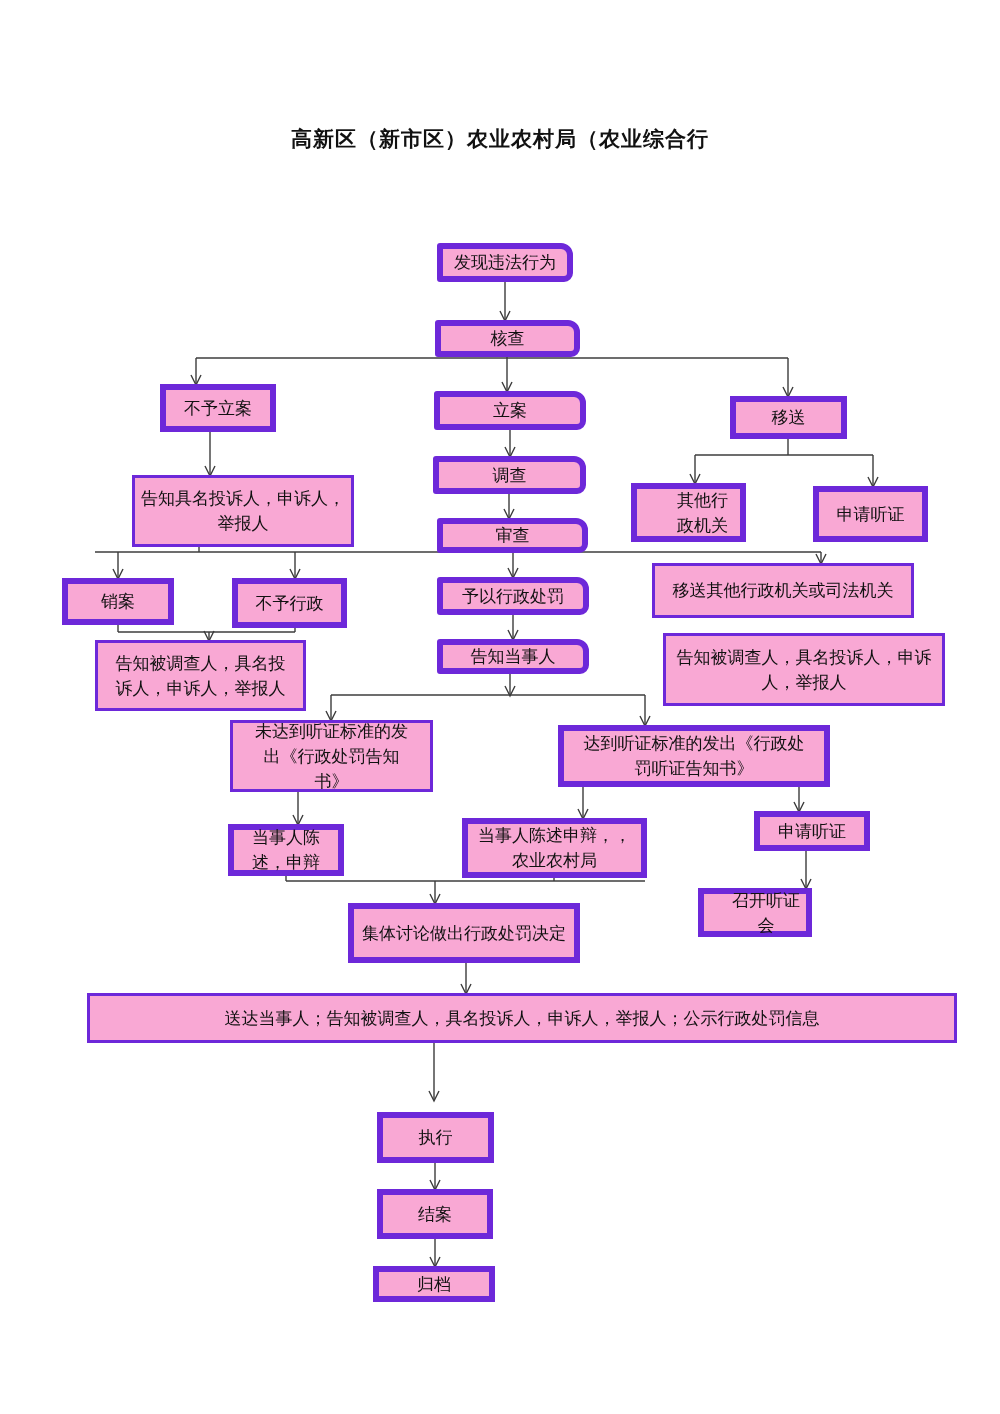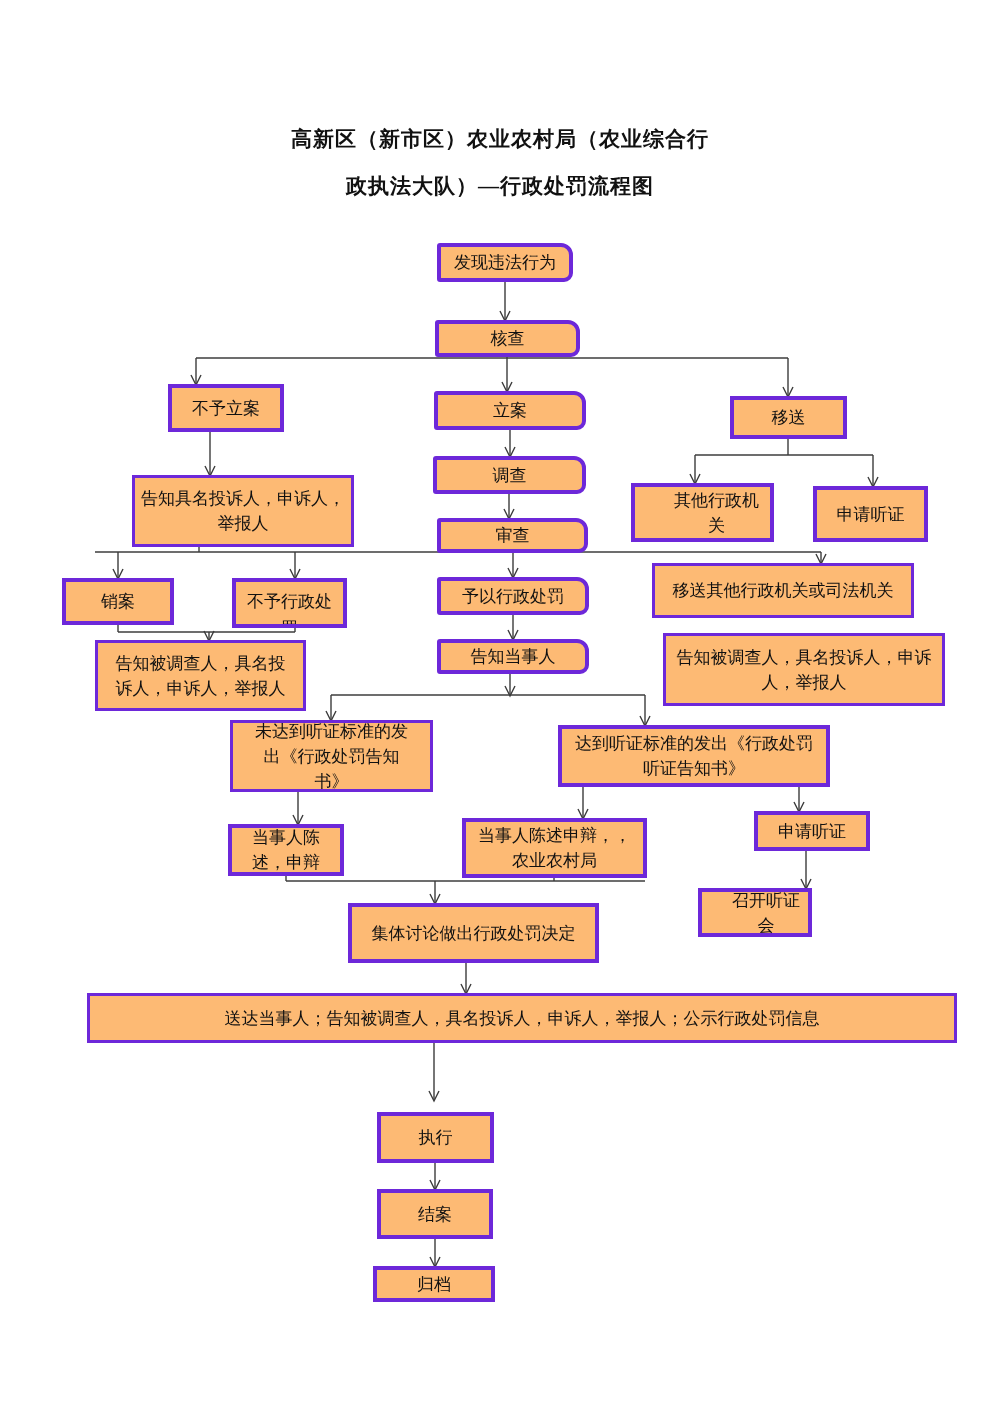"政执法大队）—行政处罚流程图" span.tl { html: <span>政执法大队）—行政处罚流程图</span> -> none }
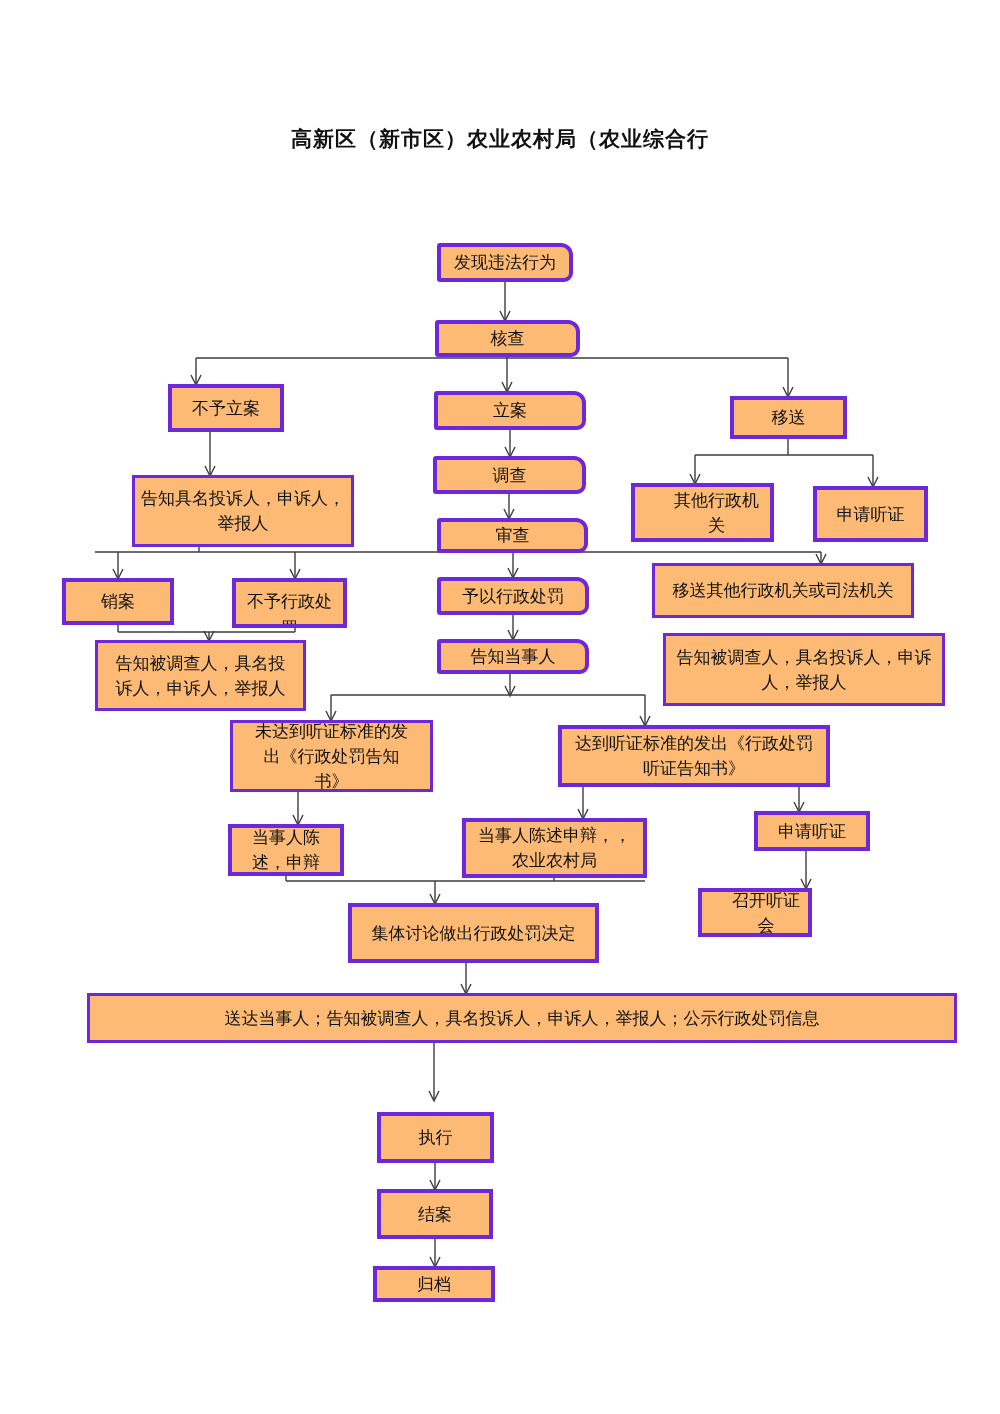"发现违法行为" .node { background: #fdba74 -> #f9a8d4; border: 4px solid #6d28d9 -> 6px solid #6d28d9 }
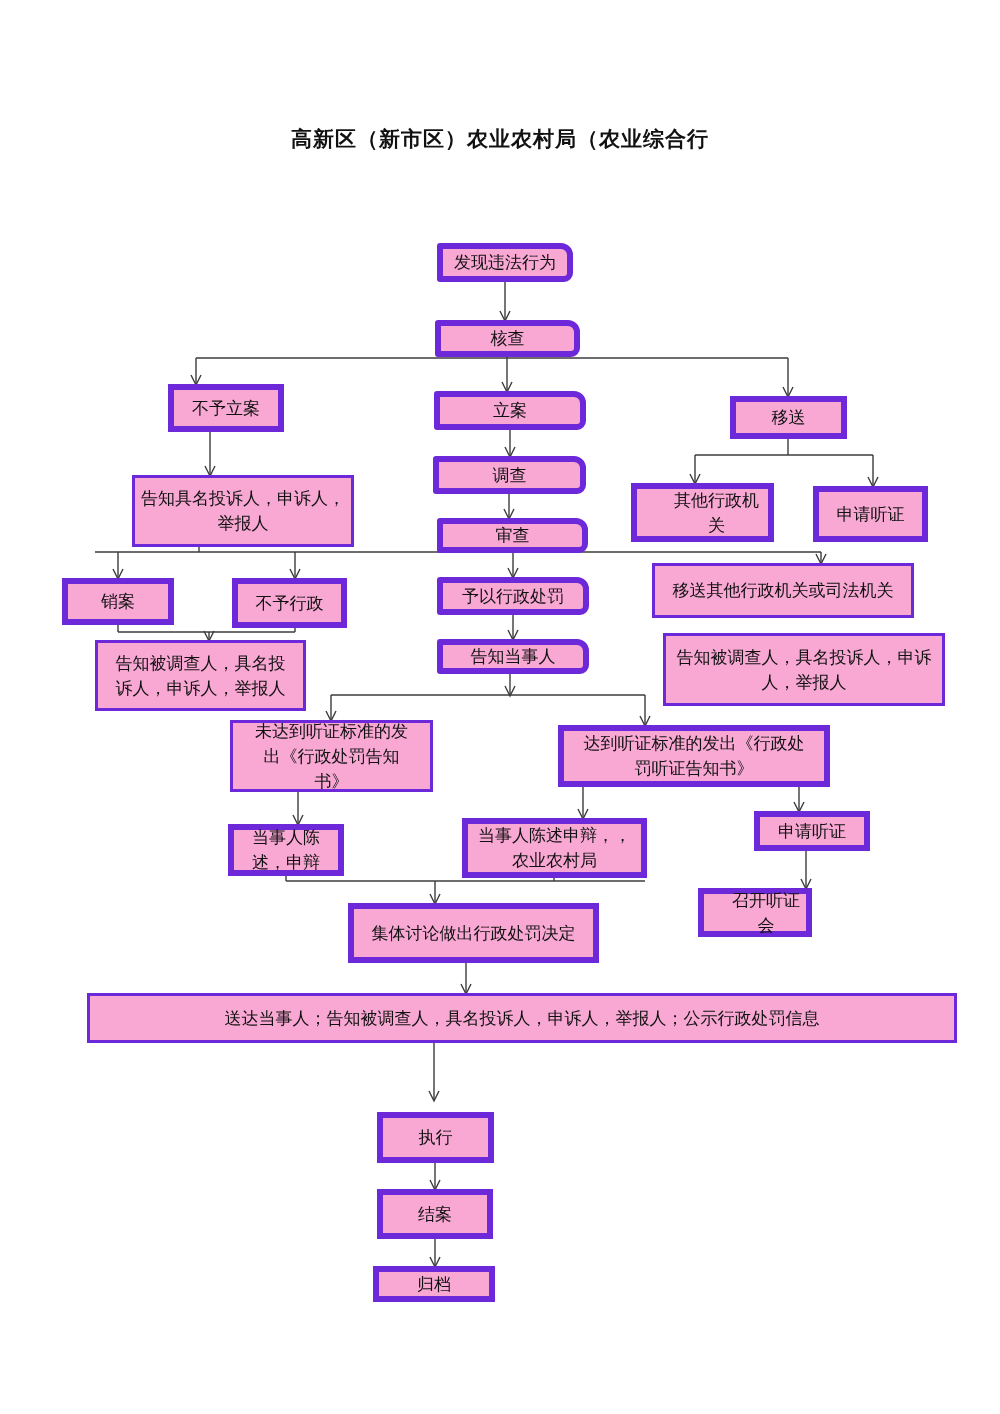"不予立案" .n-no_case { left: 168px -> 160px }
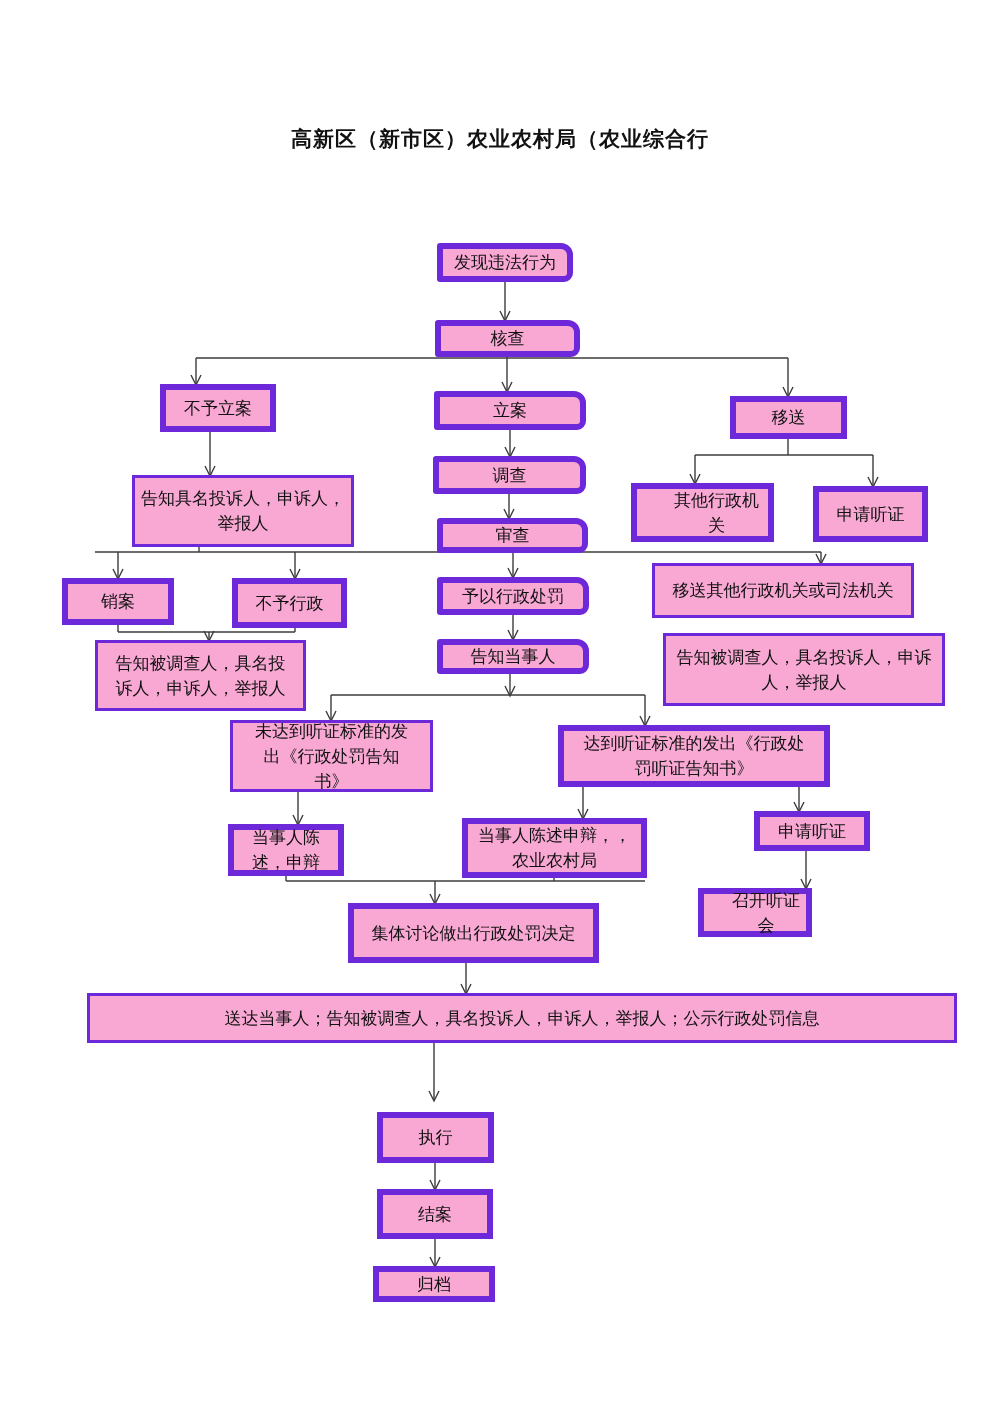"其他行政机关" .n-other_admin { width: 143px -> 115px }
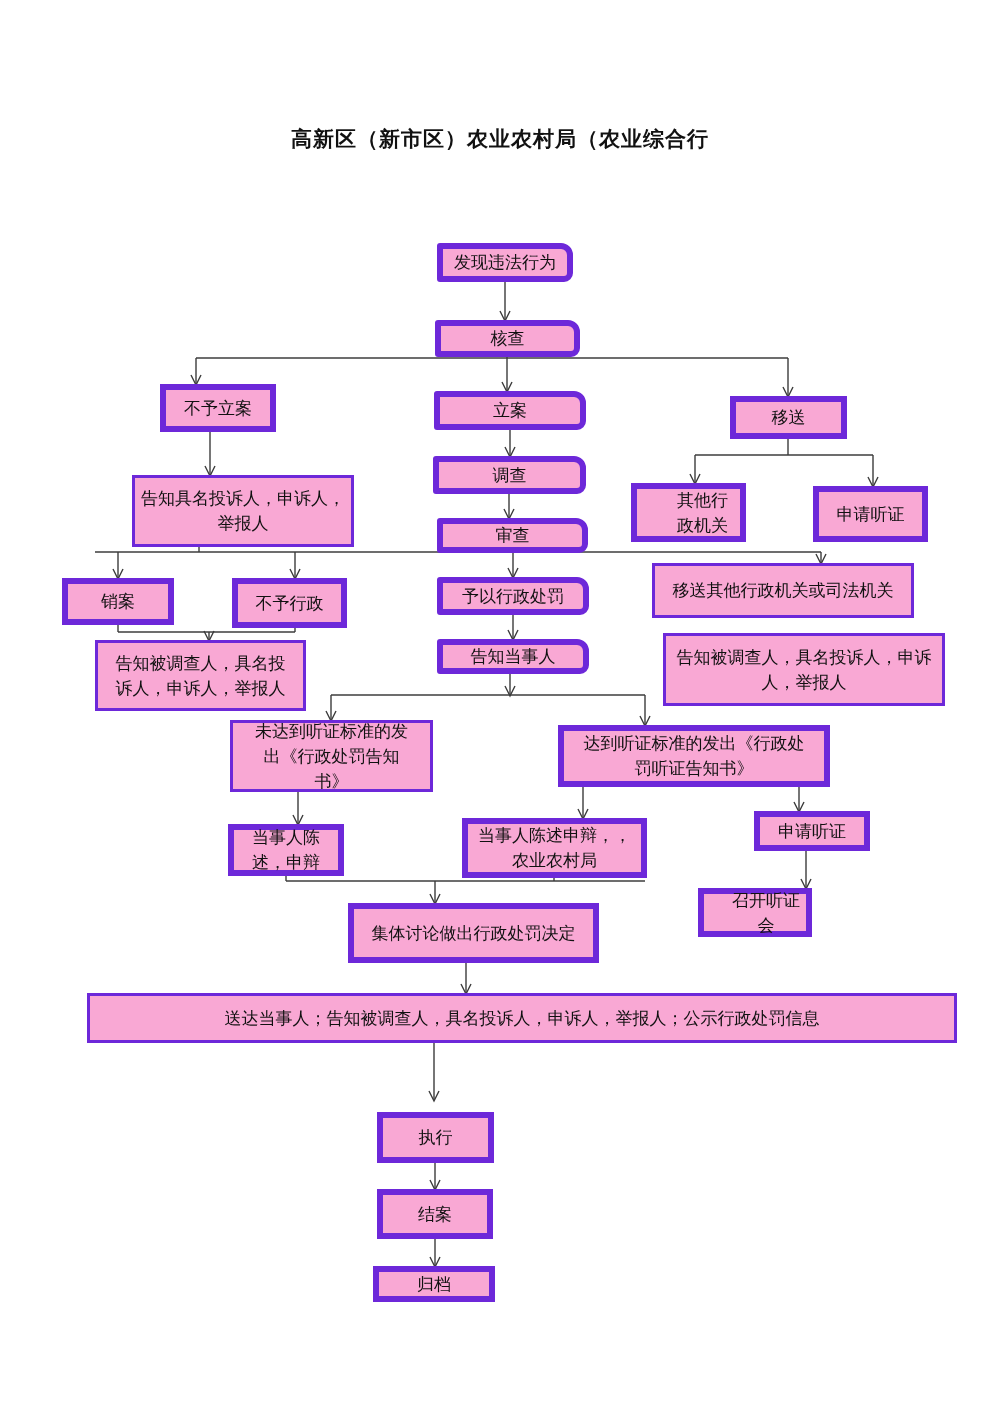"集体讨论做出行政处罚决定" .n-collective { width: 251px -> 232px }
